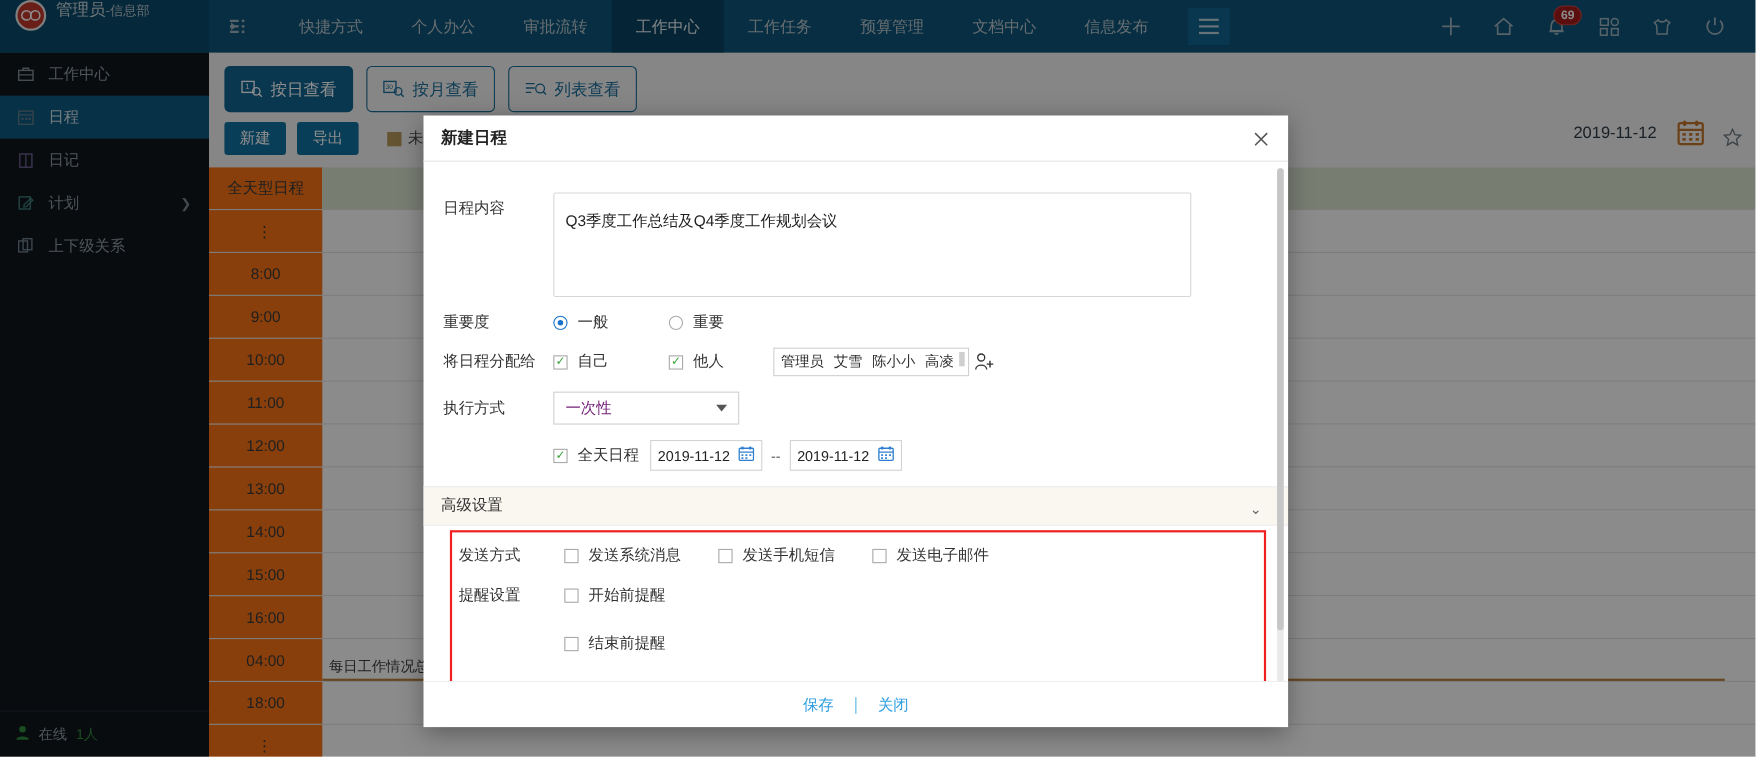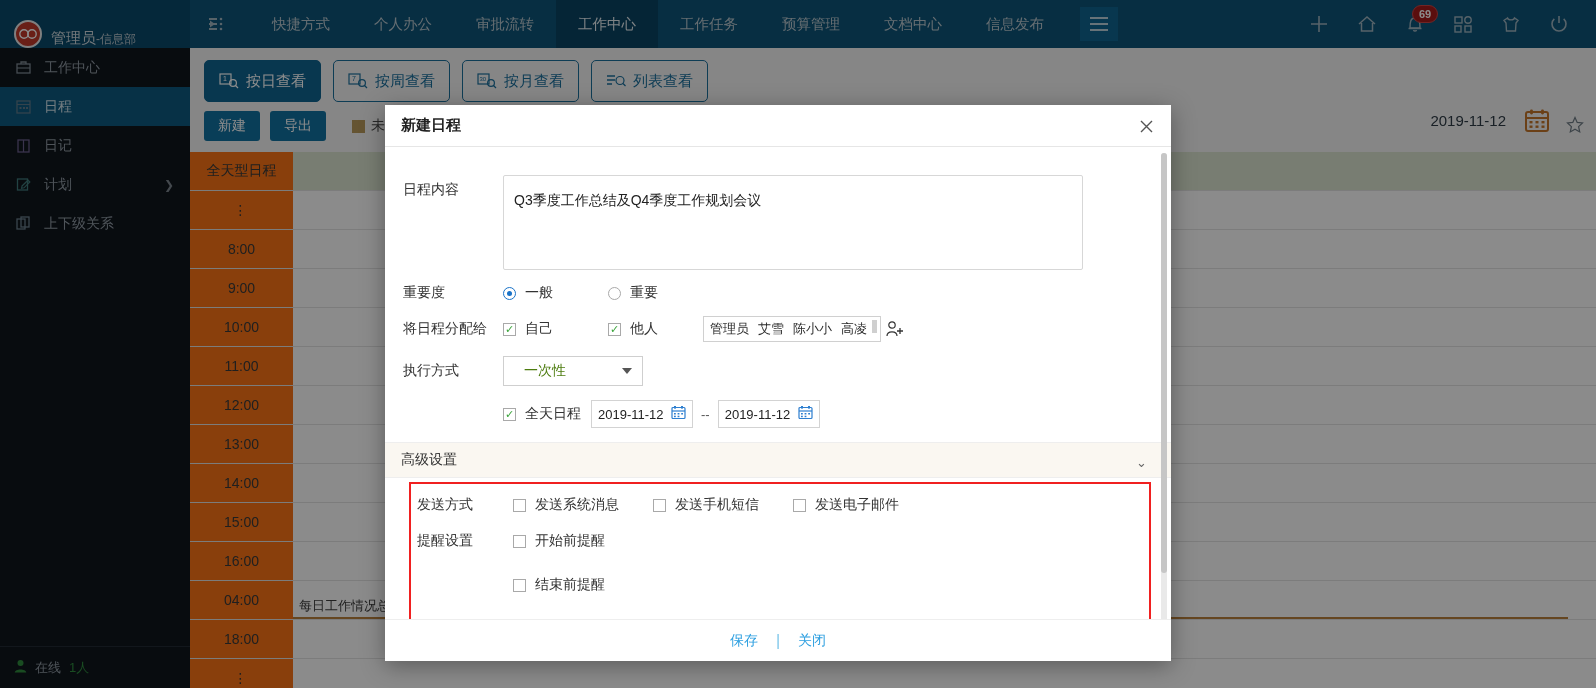"管理员-信息部" .brand { align-items: flex-end -> flex-start }
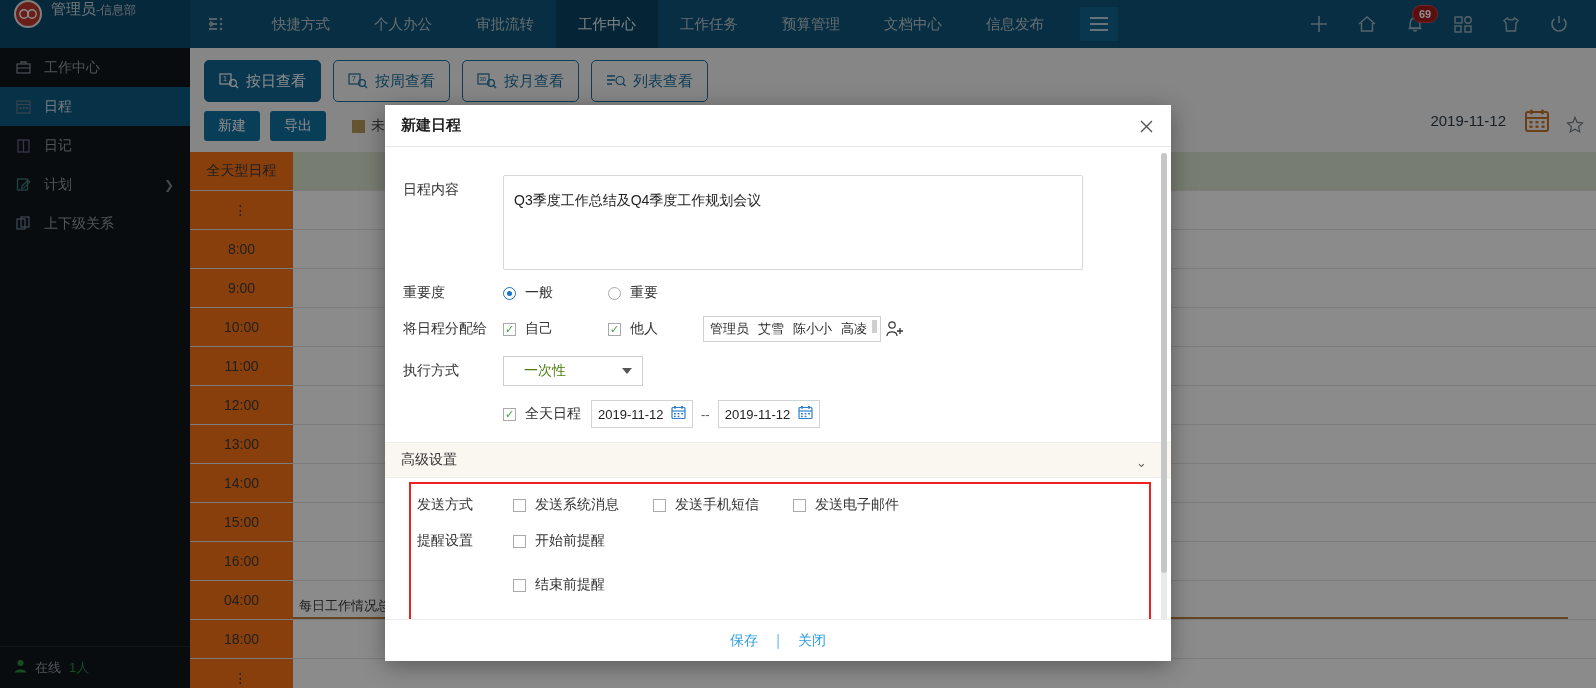"按周查看" div.vtab { html: <div> <span> <svg> <rect></rect> <text>7</text> <circle></circle> <path></path> </svg> </span> <span>按周查看</span> </div> -> none }
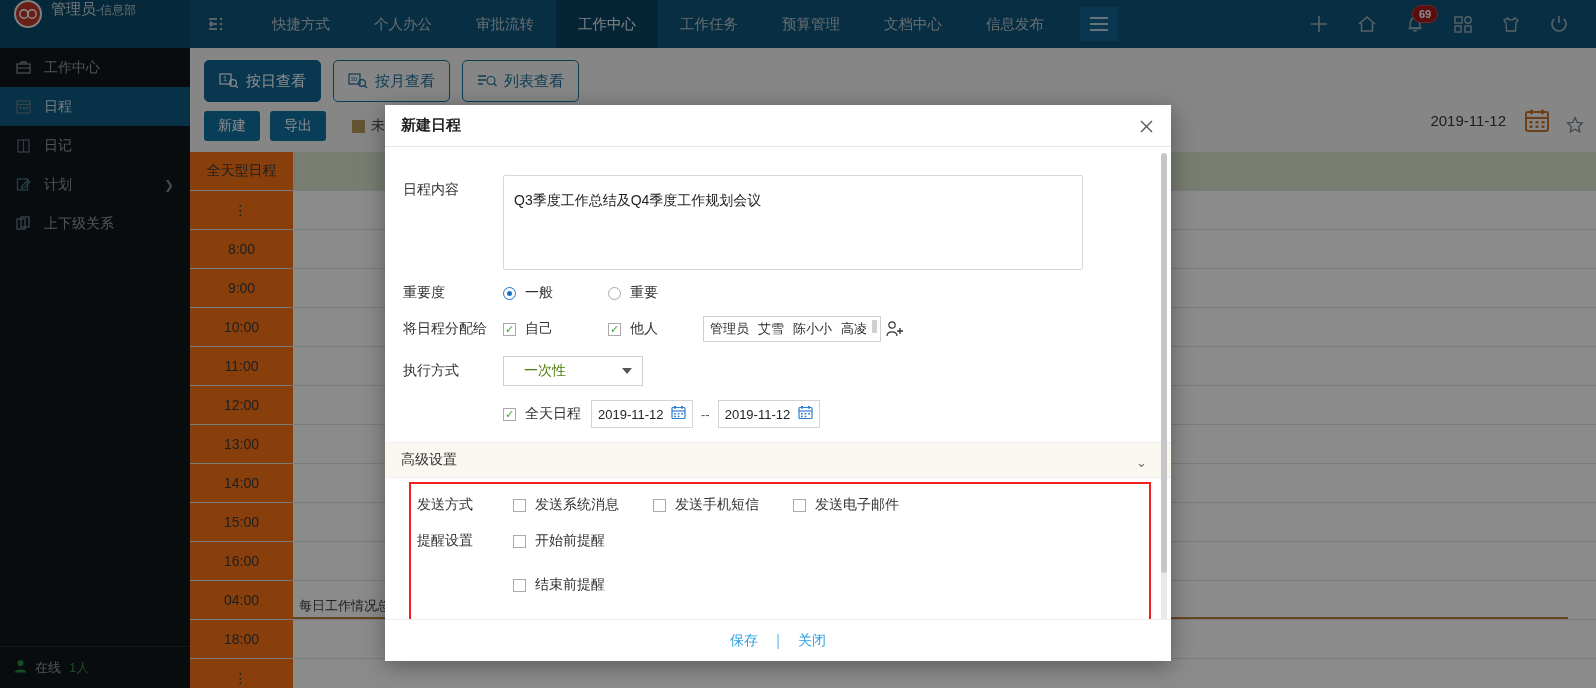"一次性" .select { color: #4d7c0f -> #701a75; padding: 0 20px -> 0 10px; width: 140px -> 169px }
